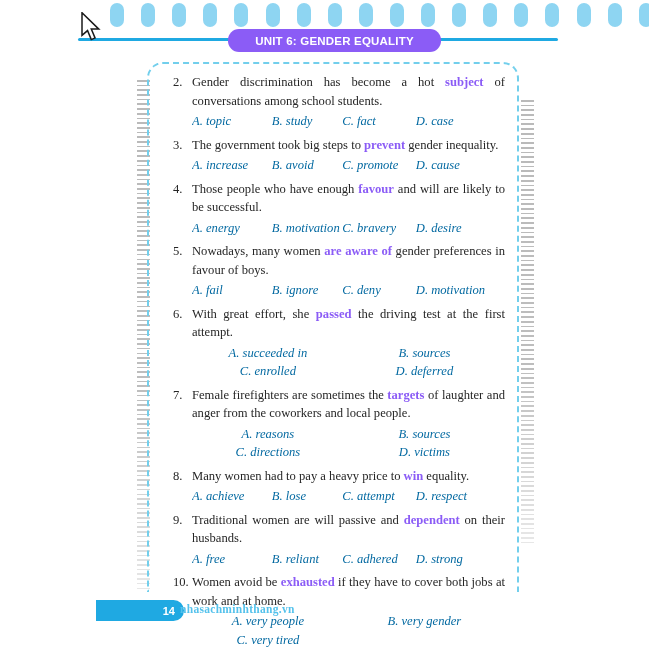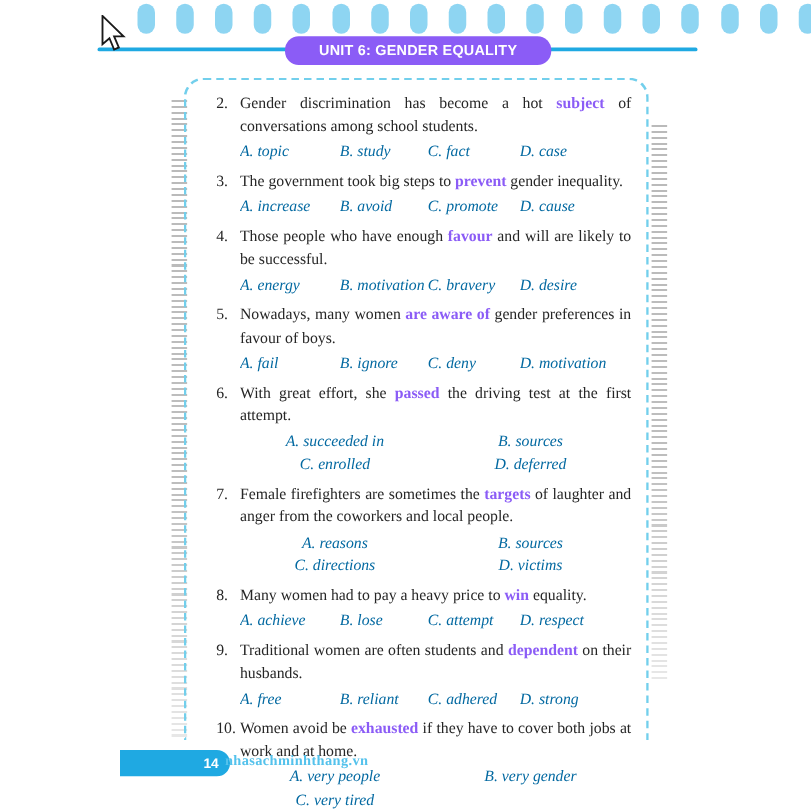"Traditional women are often students" span { text: often students -> will passive }
